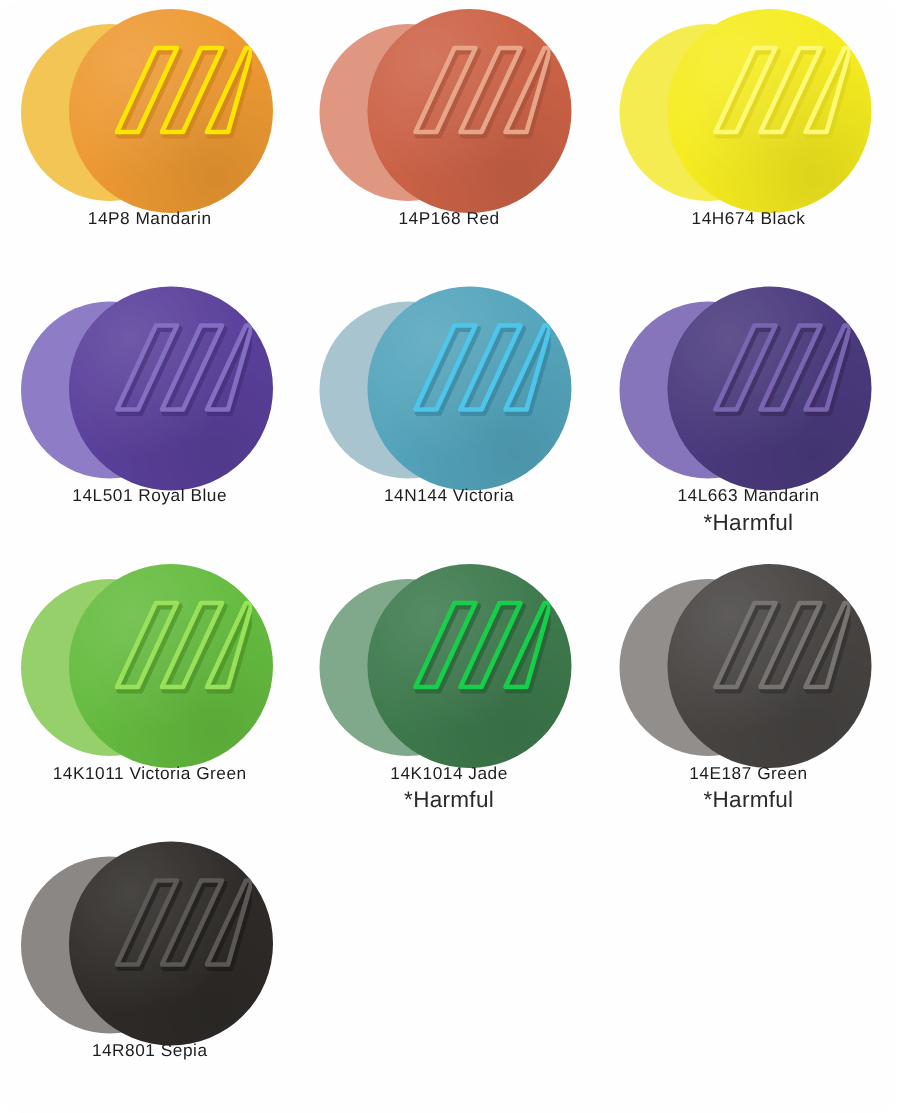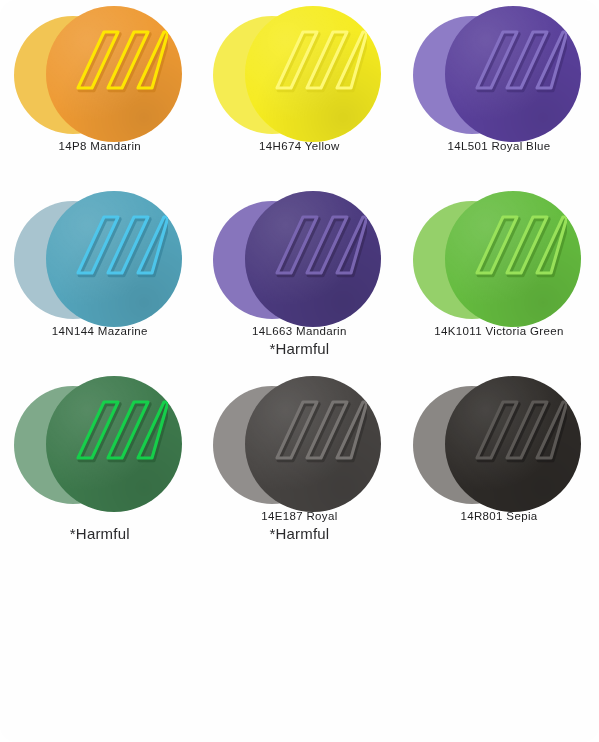"14P168 Red" div.cell { html: none -> <div> <div> <div></div> <div> <div></div> <div> <svg> <g> <path></path> <path></path> <path></path> </g> <g> <path></path> <path></path> <path></path> </g> </svg> </div> </div> </div> <div>14P168 Red</div> </div> }
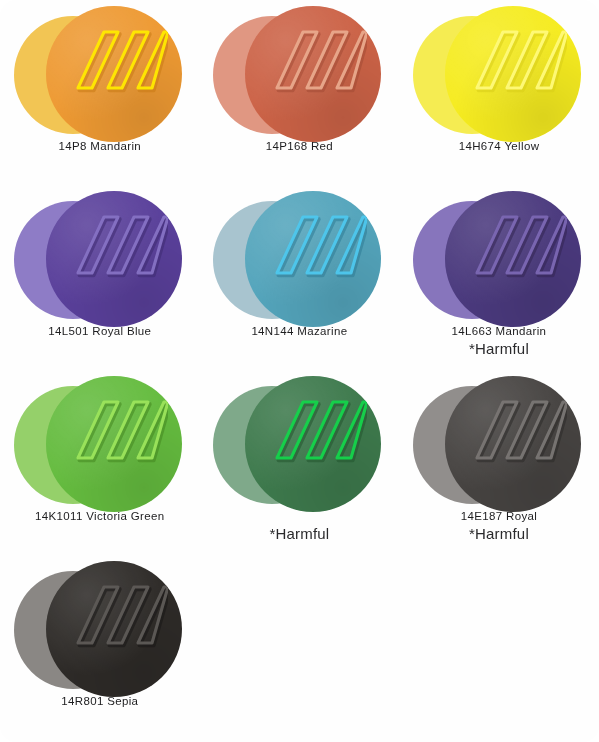"14H674 Yellow" div.caption { text: Yellow -> Black }
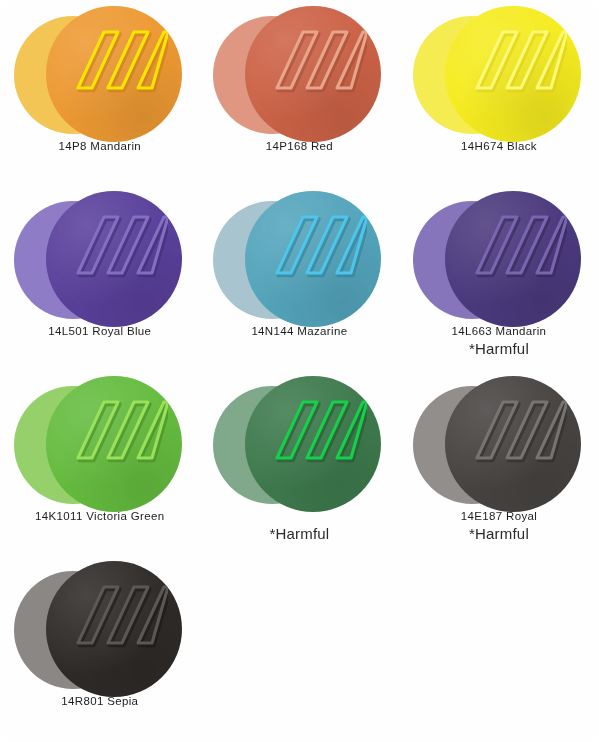"14N144 Mazarine" div.caption { text: Mazarine -> Victoria }
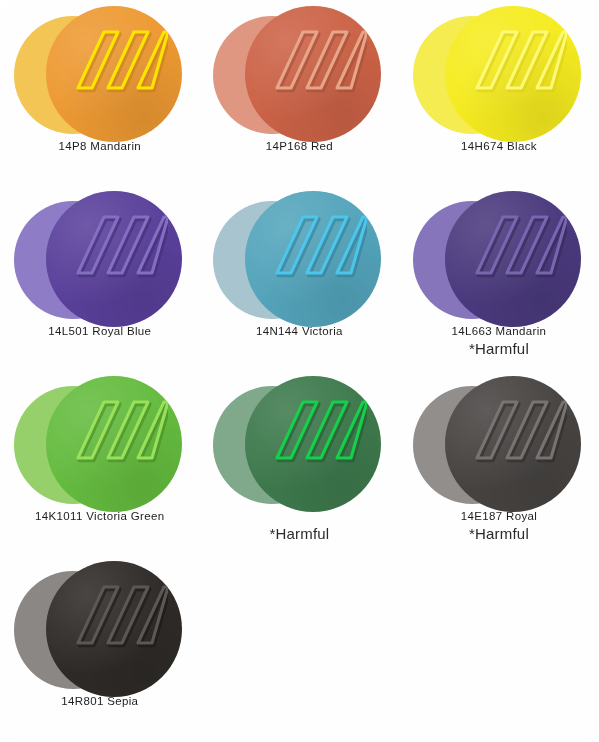"14K1014 Jade" div.caption { html: none -> <div>14K1014 Jade</div> }
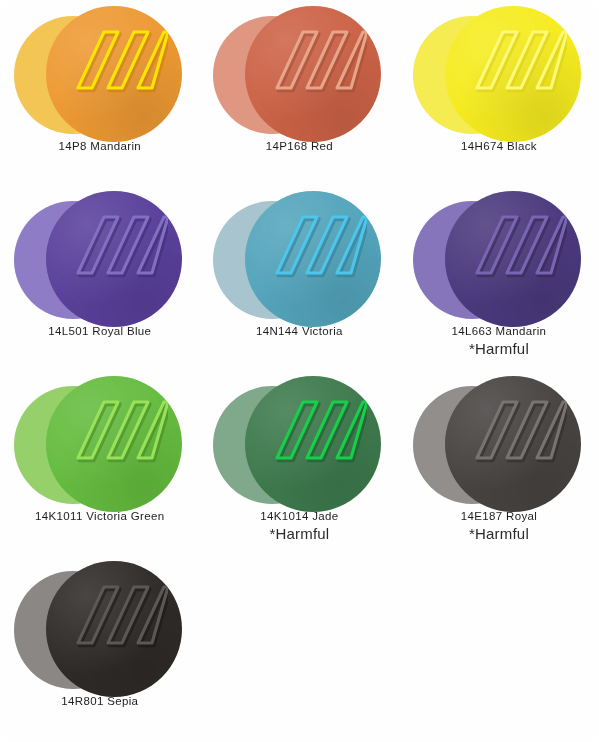"14E187 Royal" div.caption { text: Royal -> Green }
